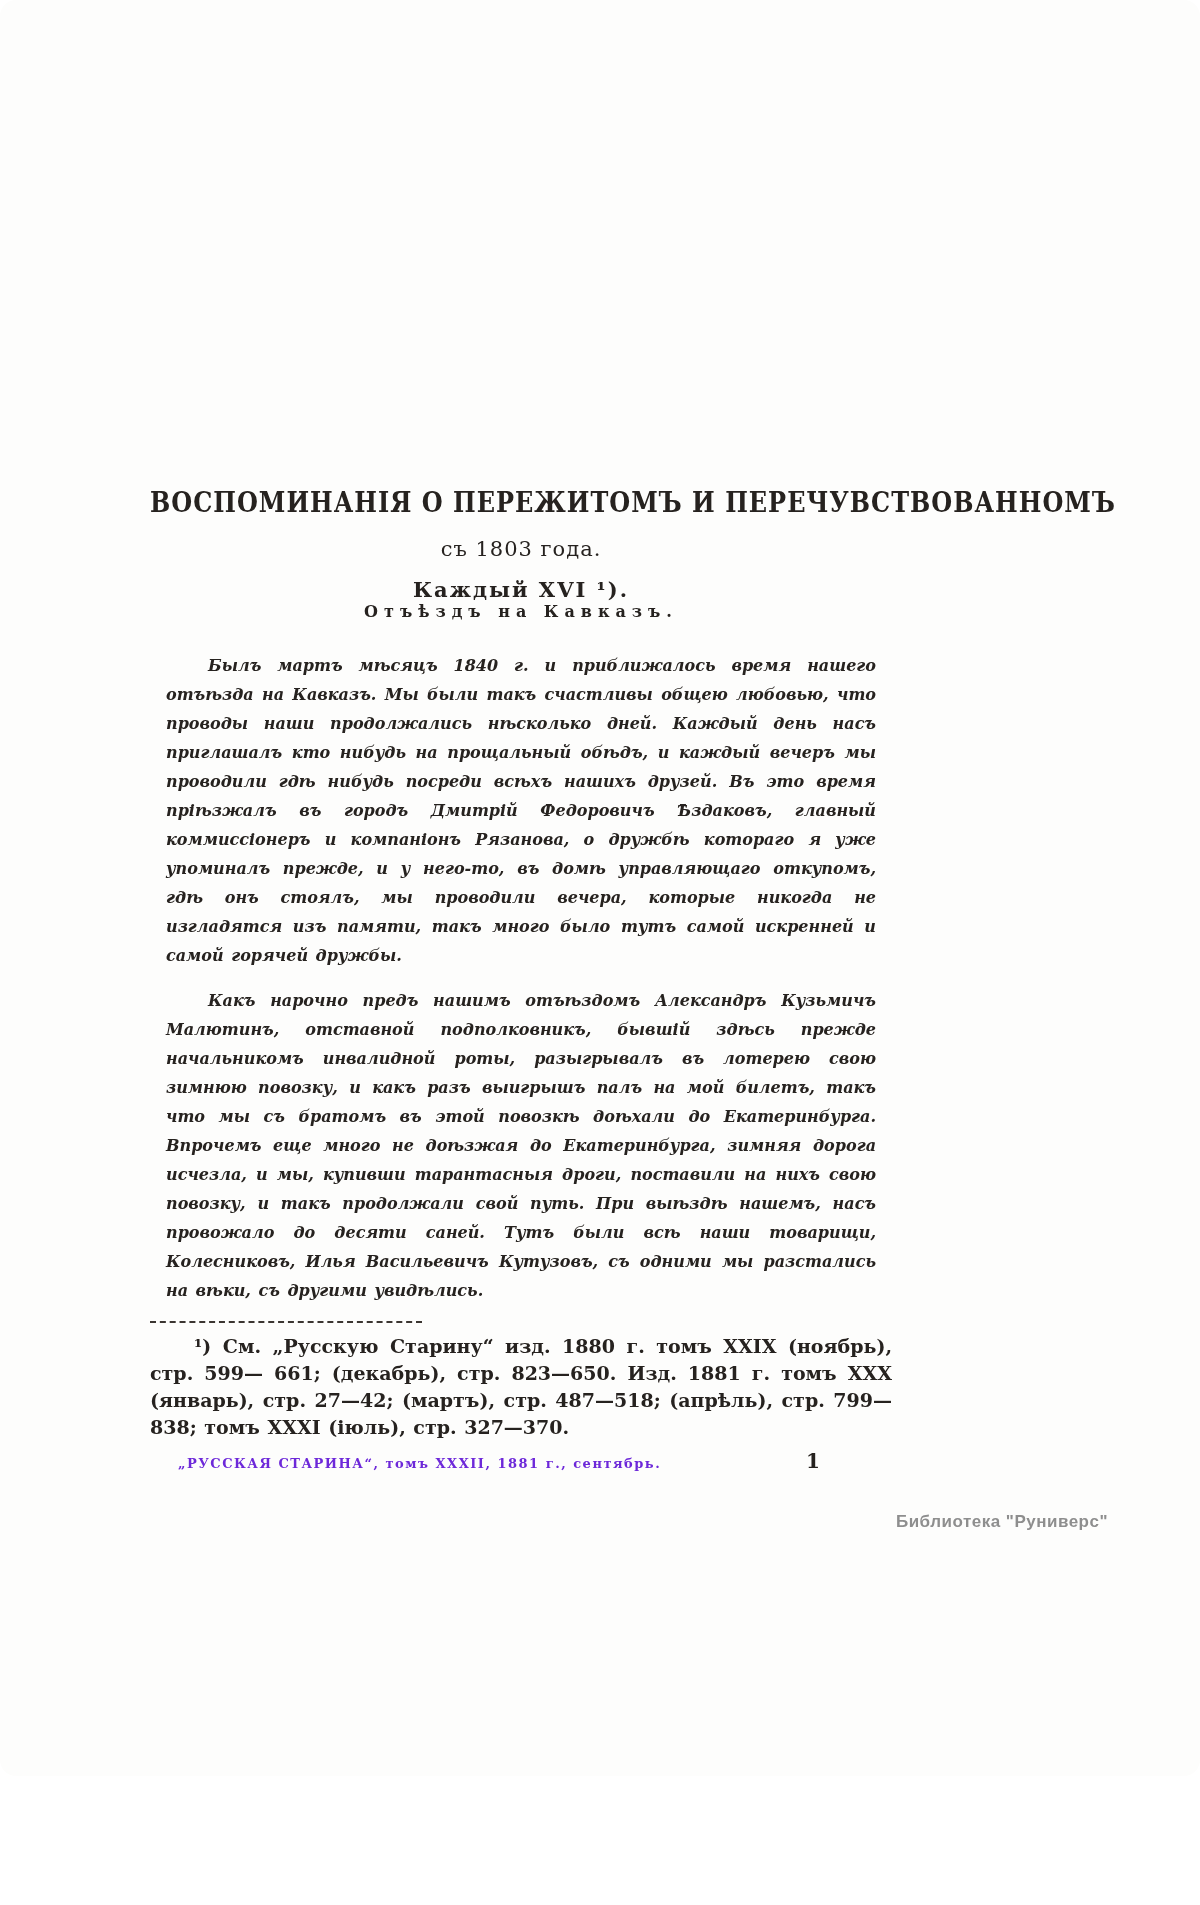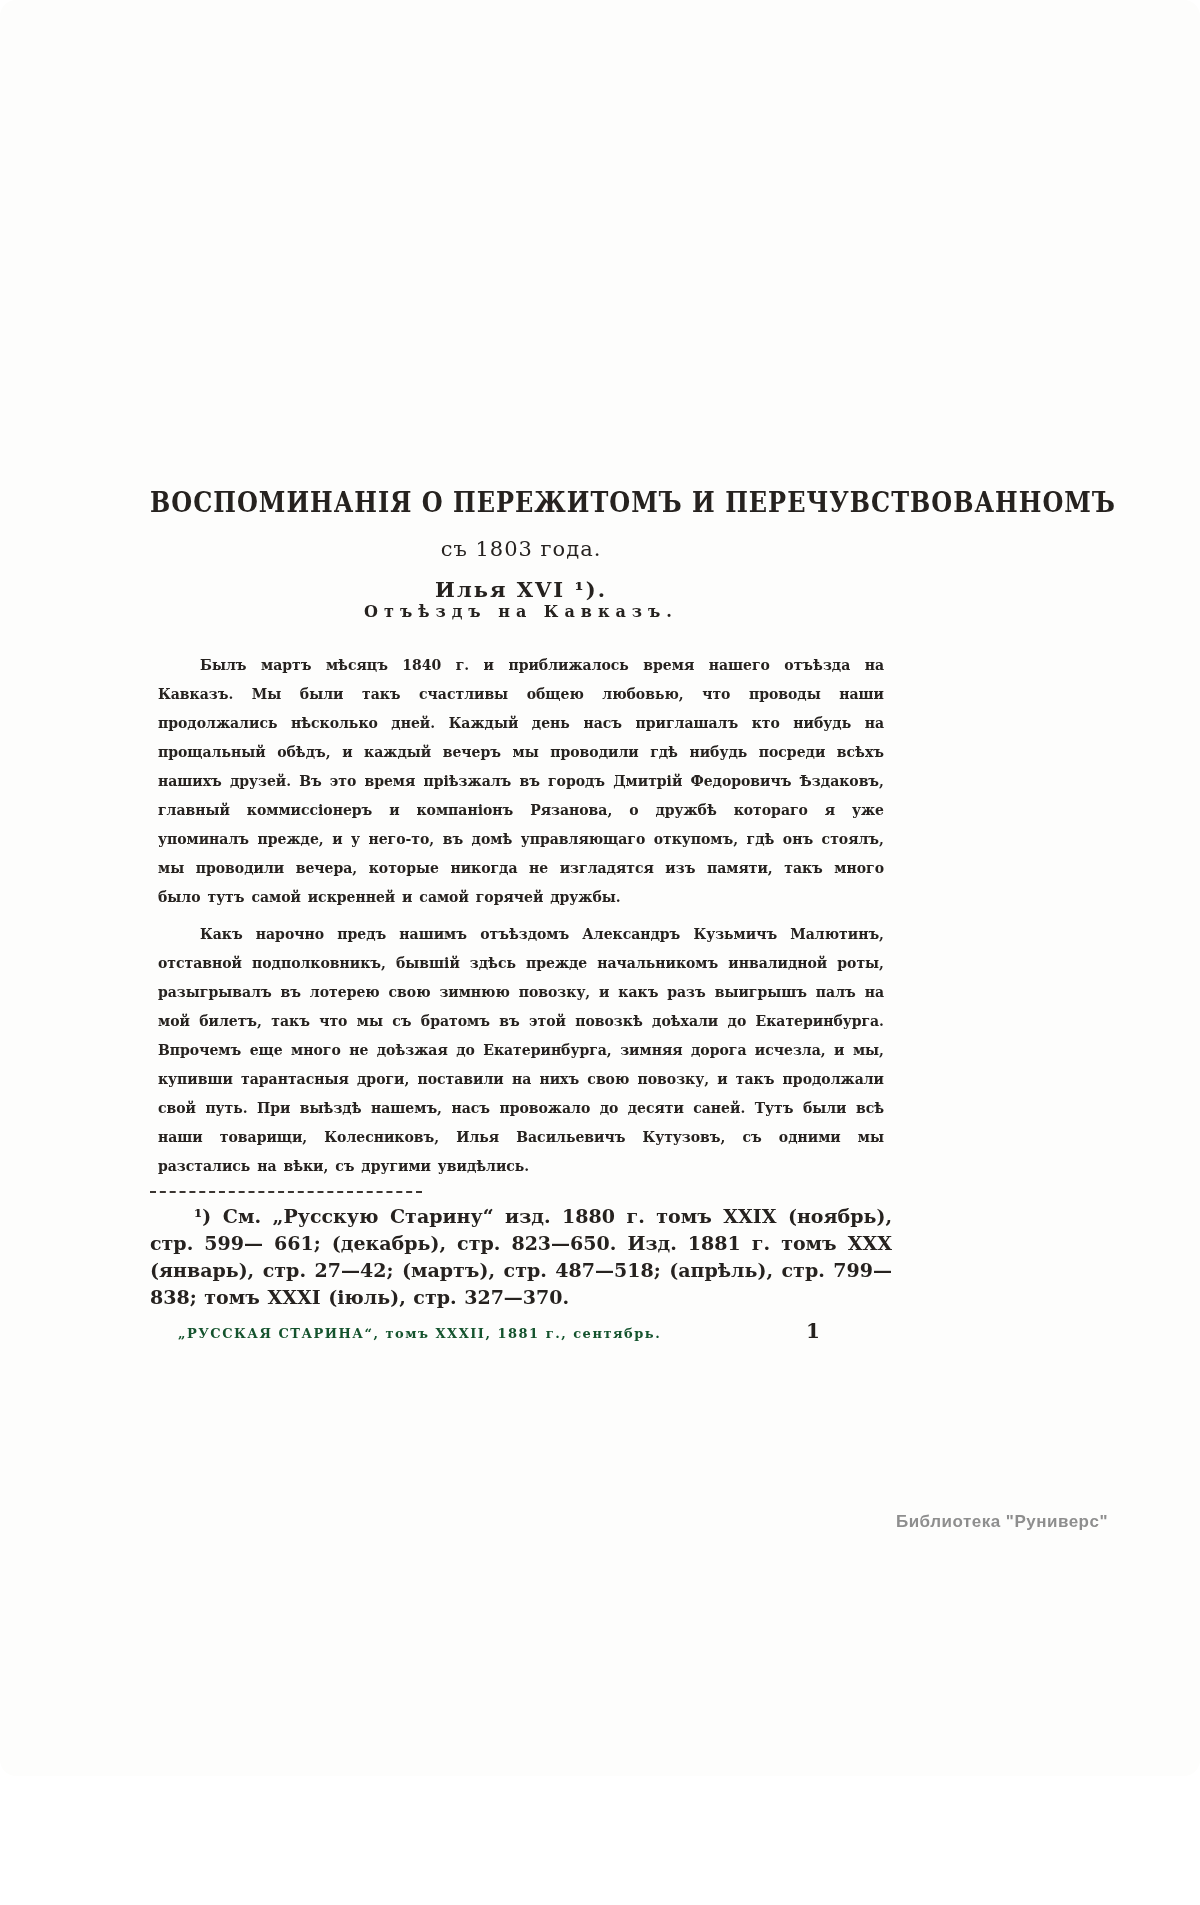"Илья XVI ¹)." div.chapter { text: Илья -> Каждый }
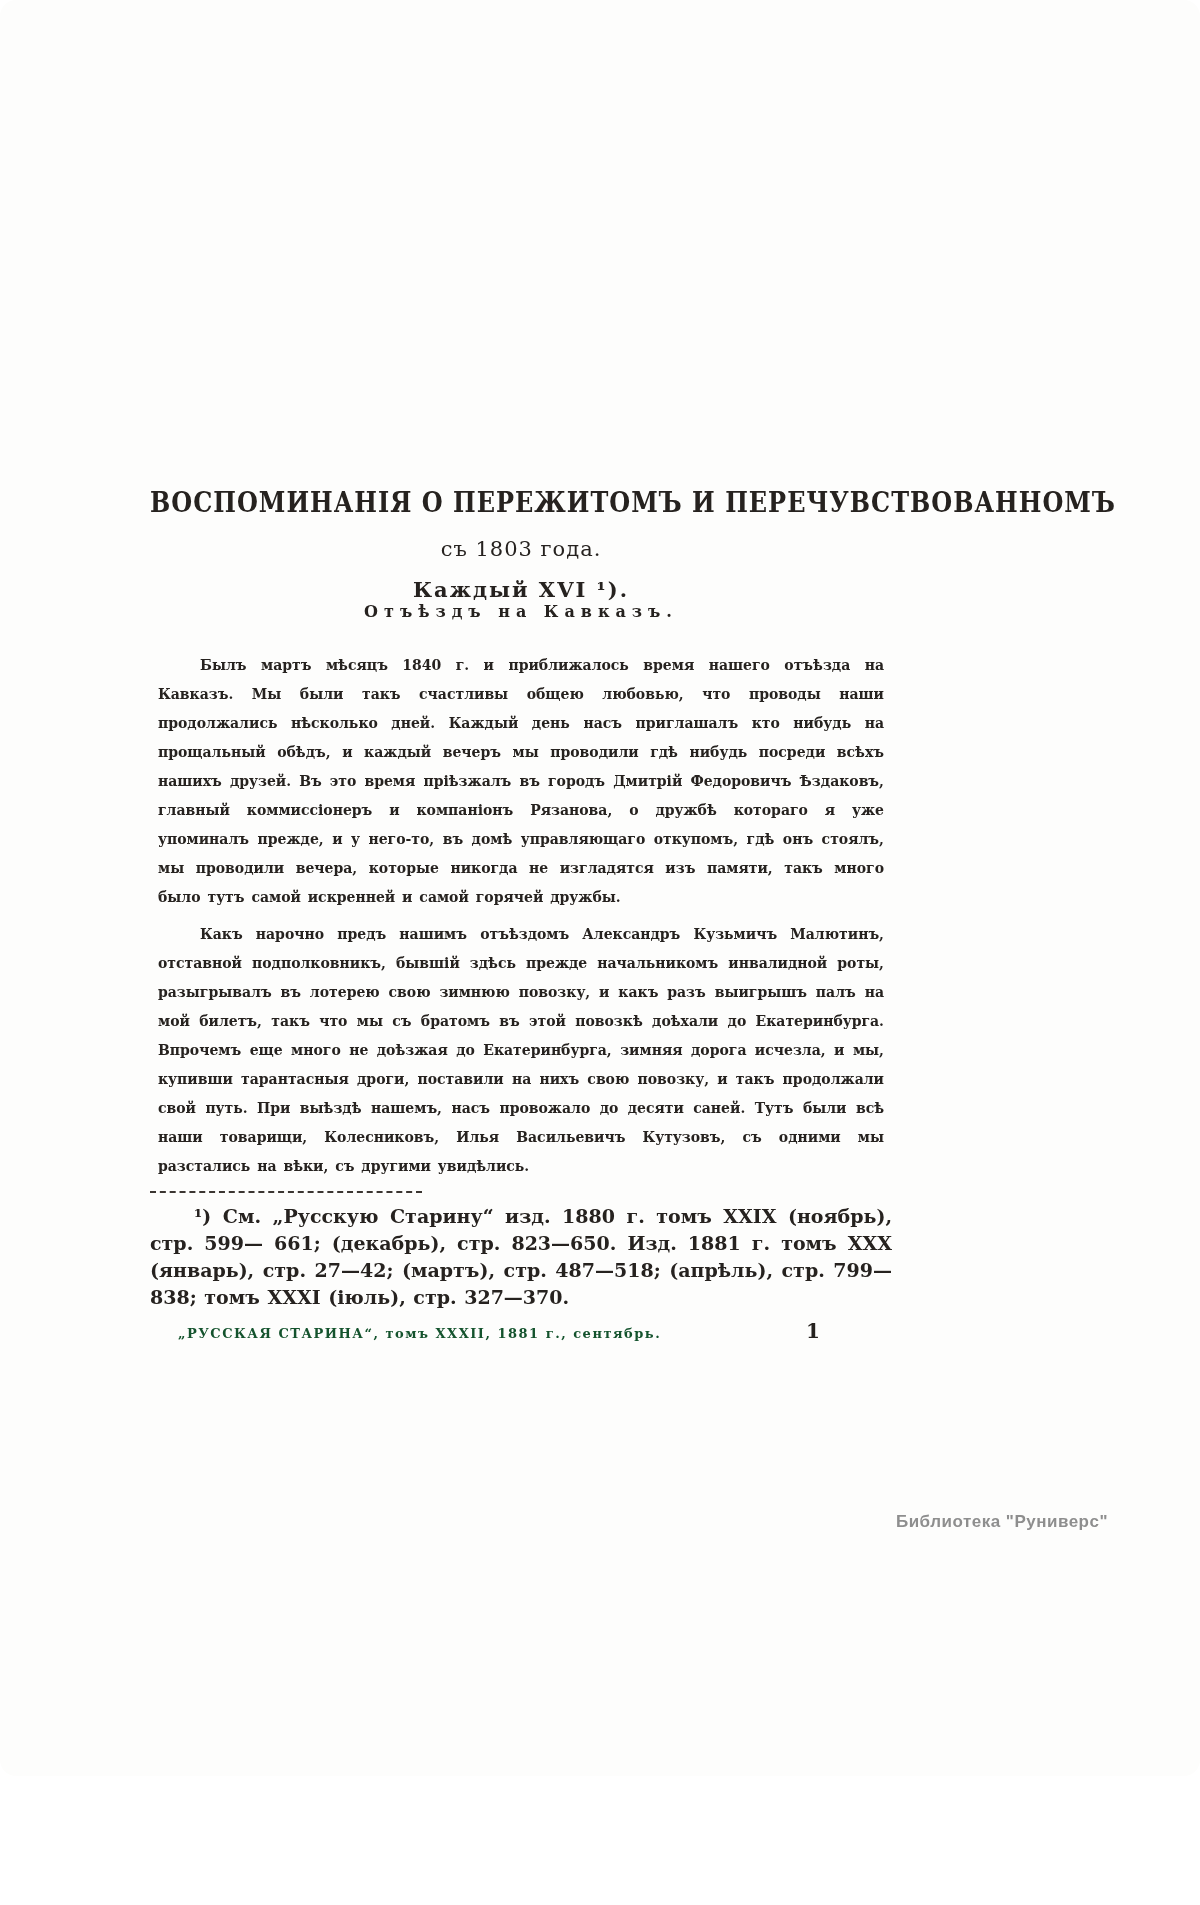"Былъ мартъ мѣсяцъ 1840 г." p.body-par { font-size: 14px -> 16px; font-style: none -> italic; margin: 8px -> 16px }
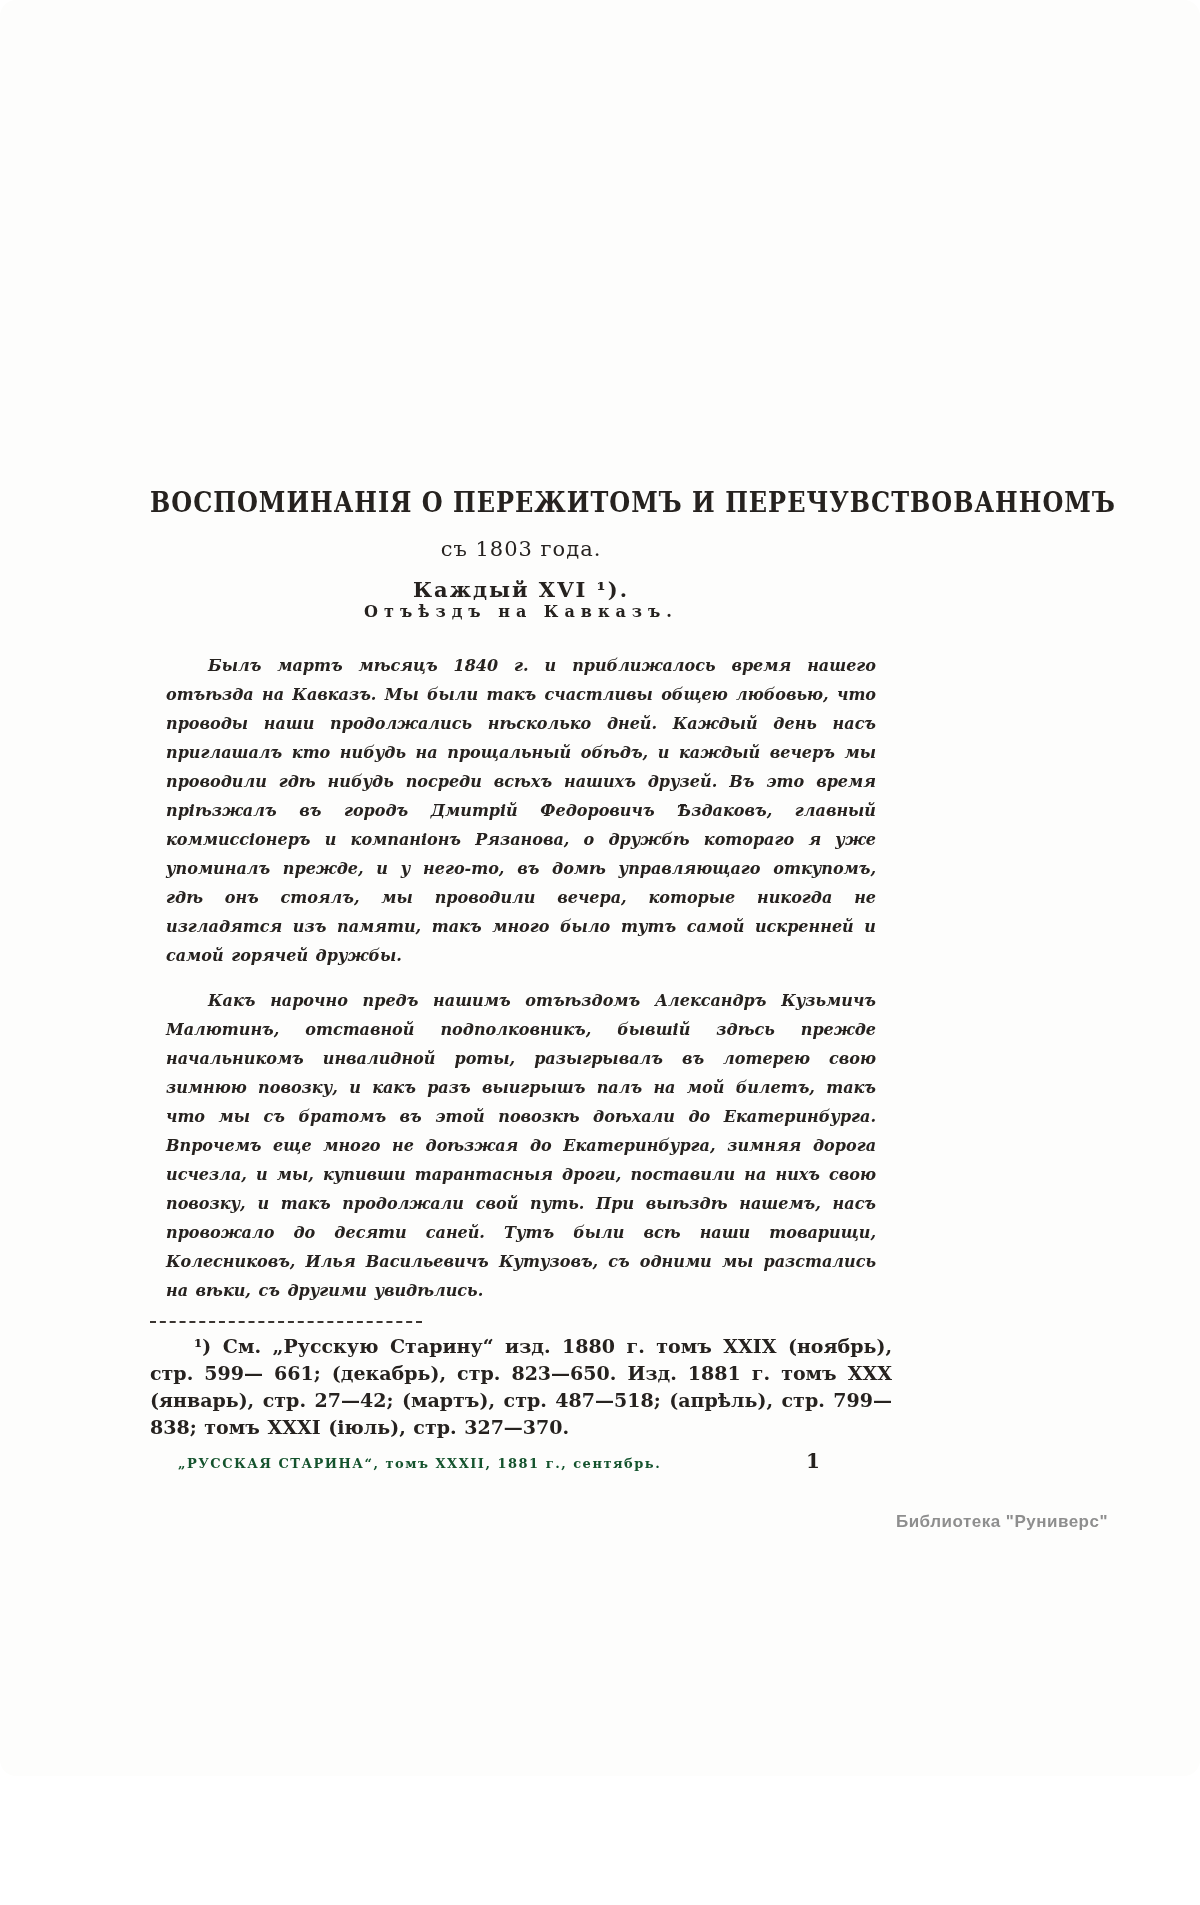"„РУССКАЯ СТАРИНА“, томъ XXXII, 1881" .footer-left { color: #14532d -> #6d28d9 }
